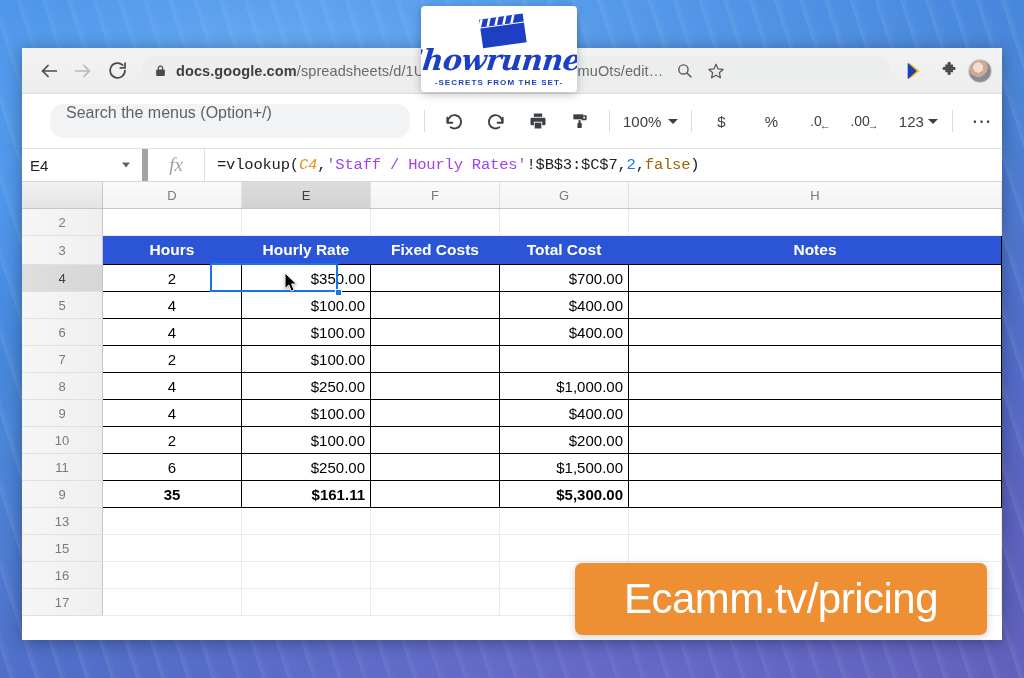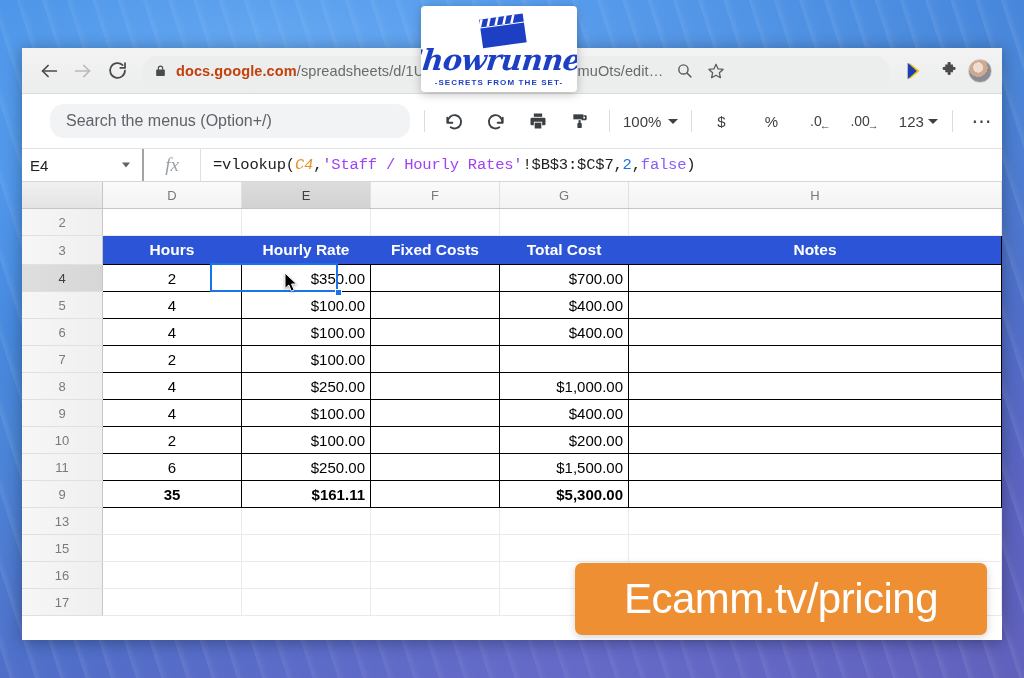"docs.google.com" .url-text .host { color: #c2410c -> #404040 }
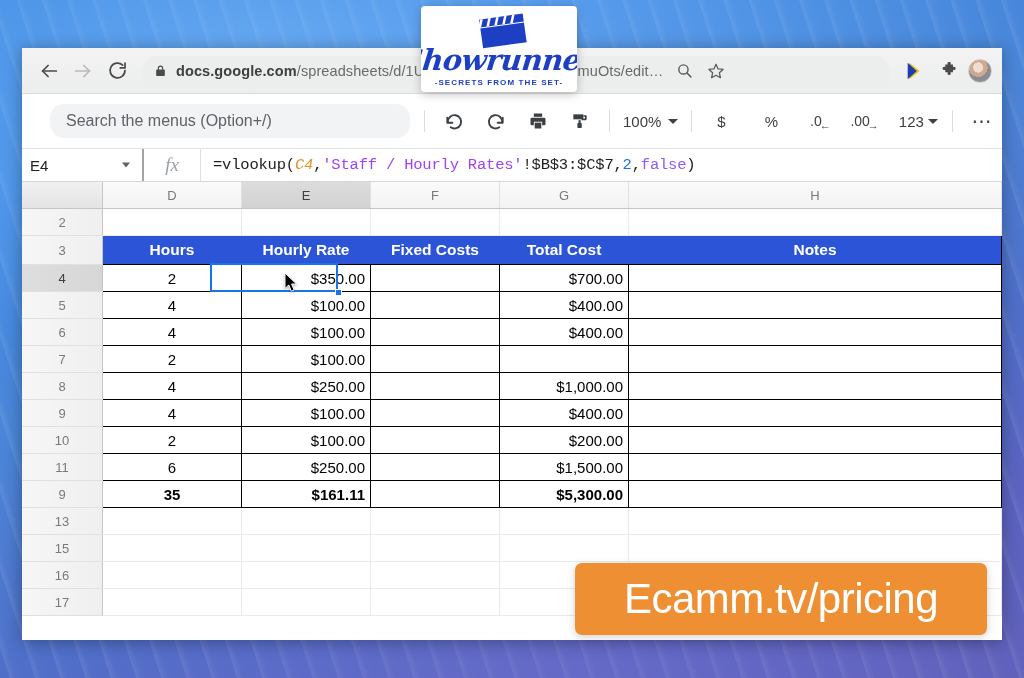"Search the menus (Option+/)" .menu-search { align-items: center -> none }
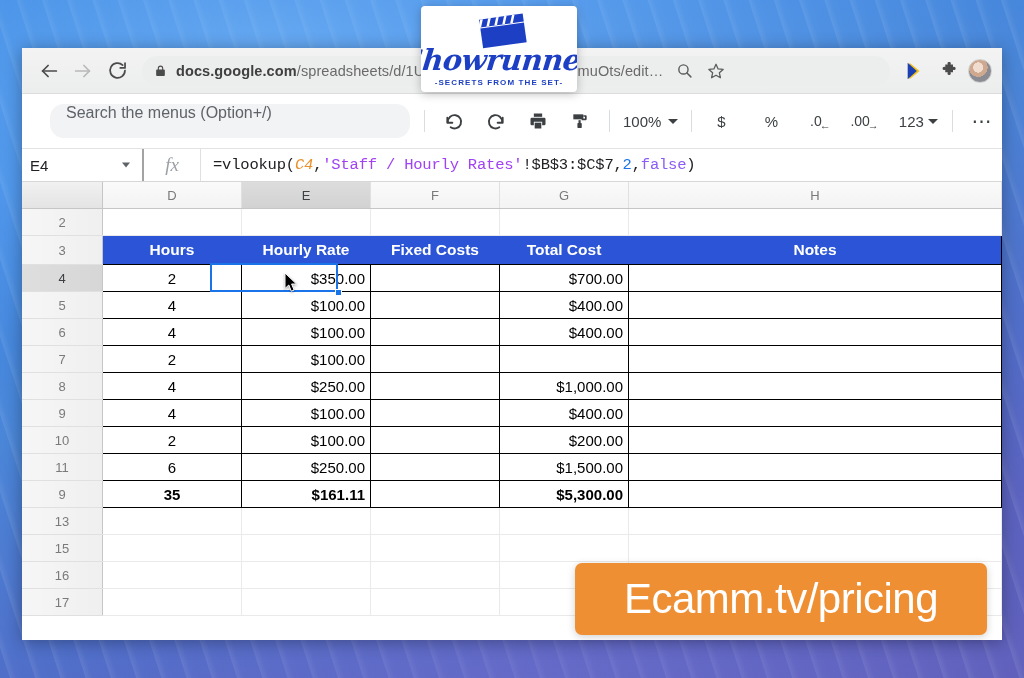"fx" .fx-cell { border-left: 2px solid #a3a3a3 -> 6px solid #a3a3a3 }
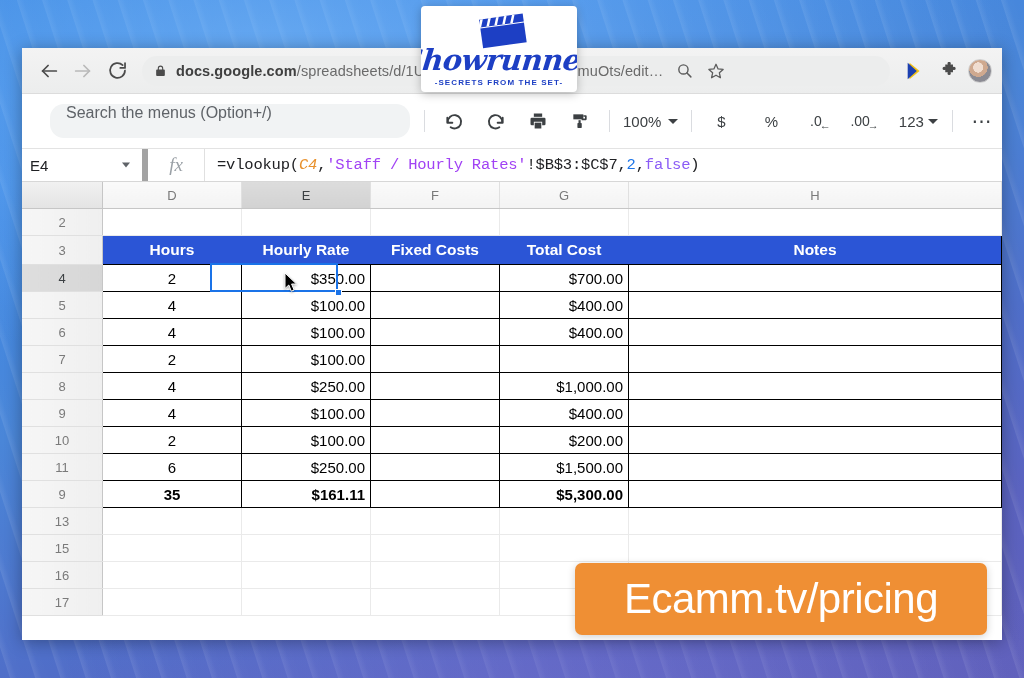"false" .f-bool { color: #8b5cf6 -> #a16207 }
